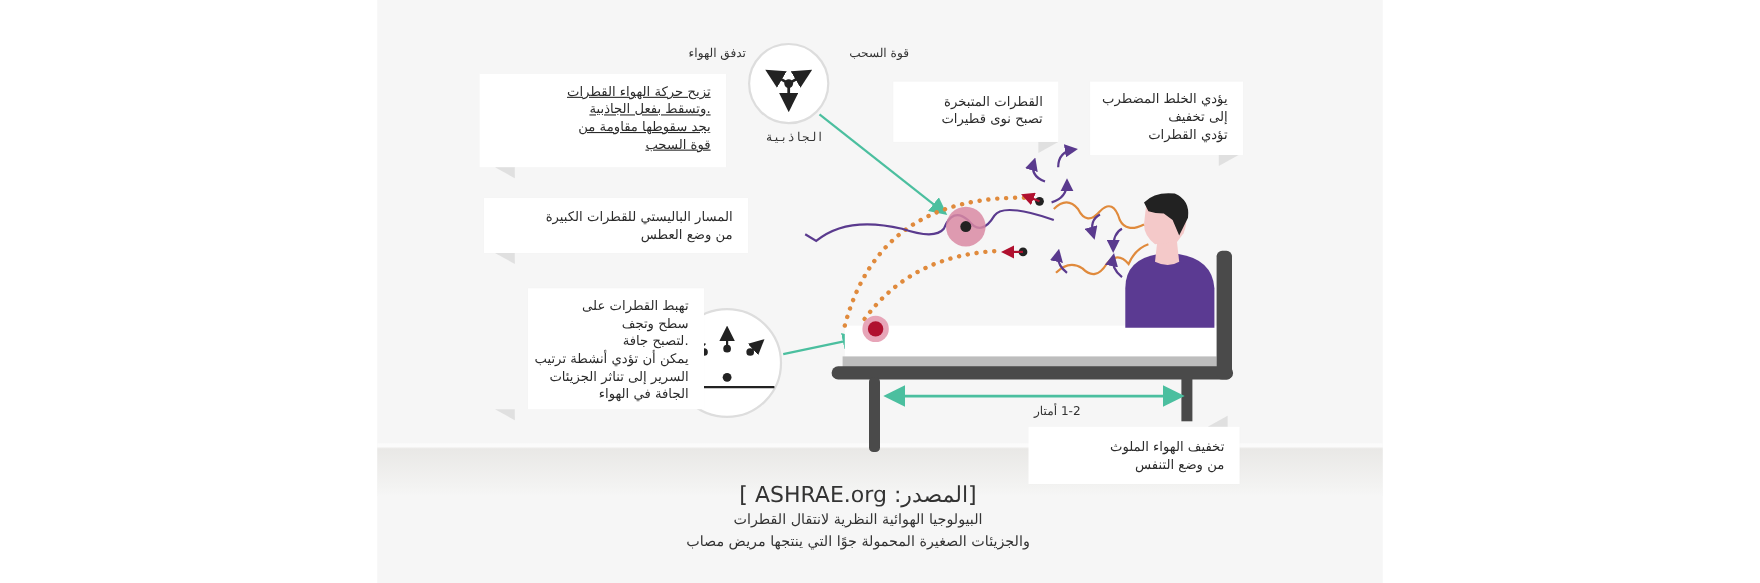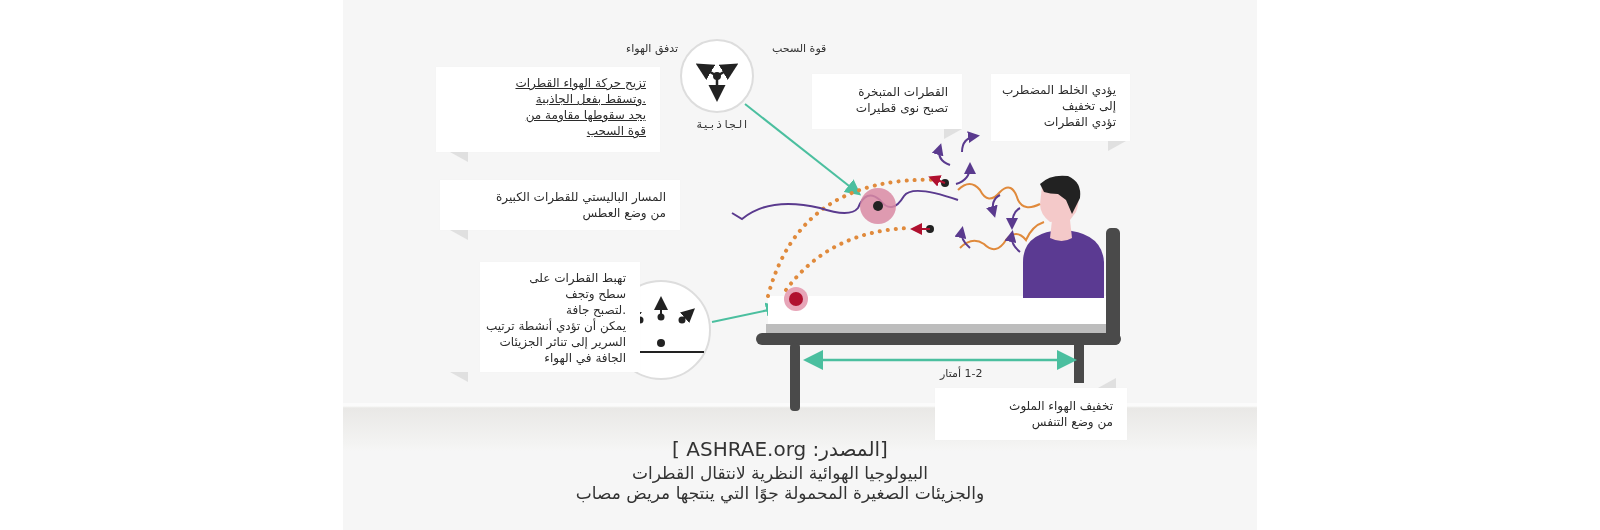"البيولوجيا الهوائية النظرية لانتقال" .caption-main { font-size: 17px -> 13px }
